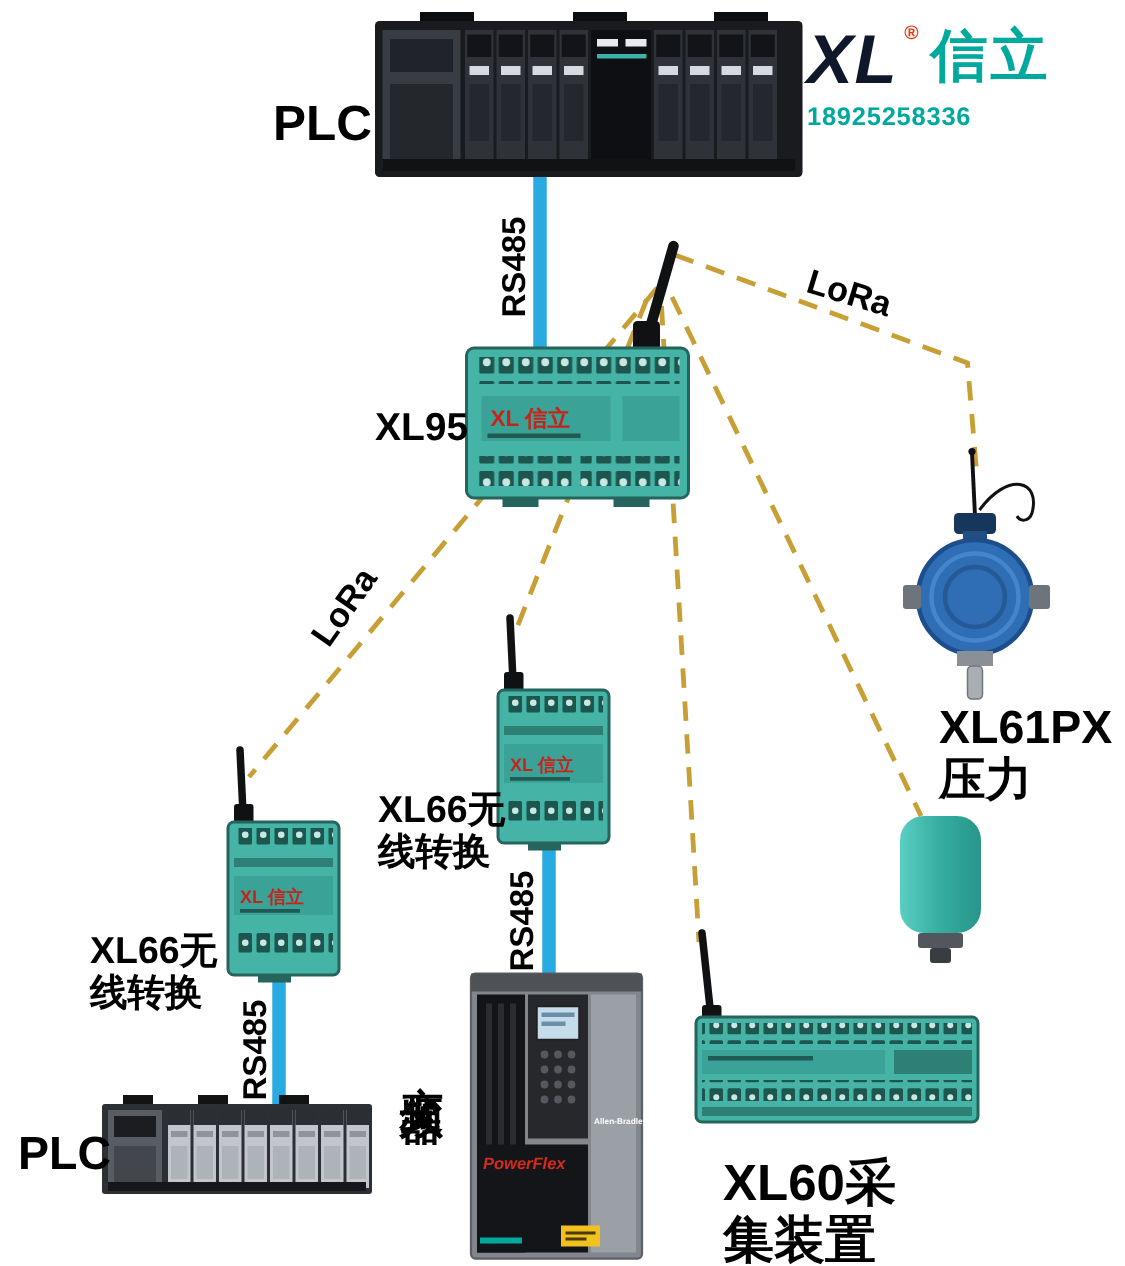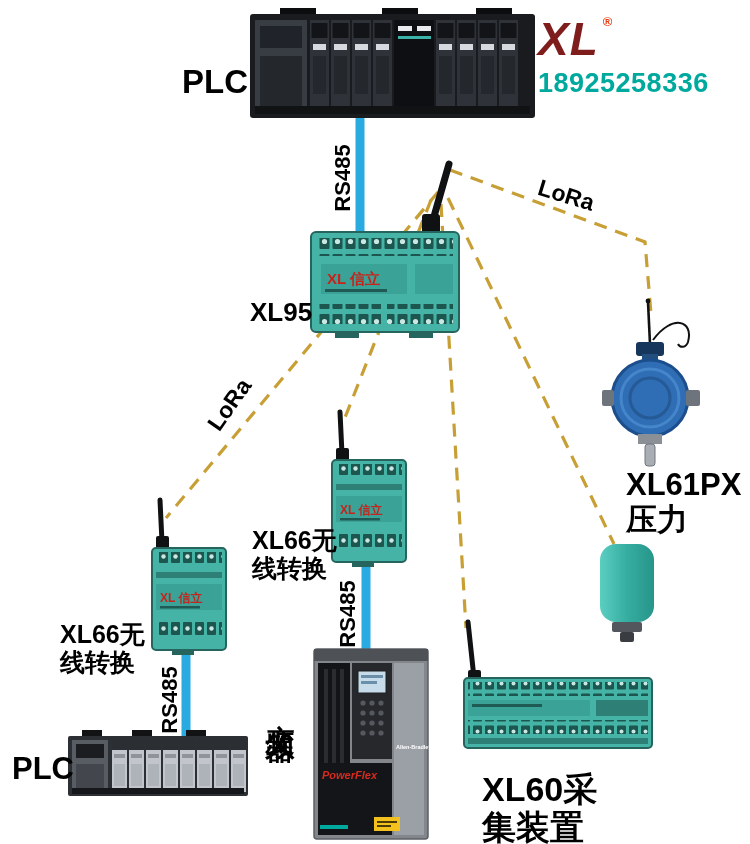"XL" .logo-xl { color: #7f1d1d -> #0f172a }
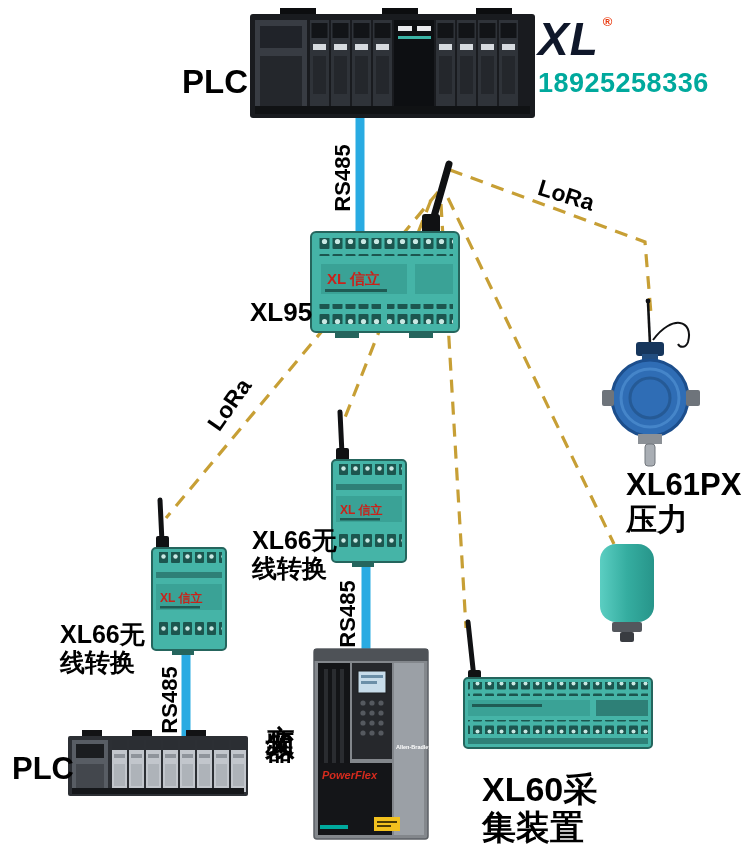"信立" span.logo-cn { html: none -> <span>信立</span> }
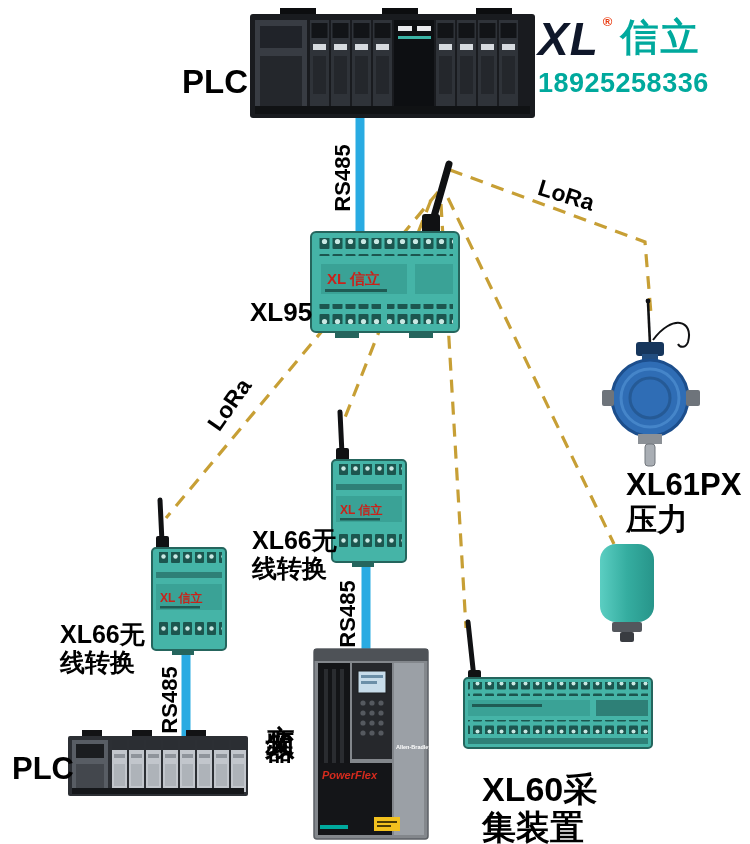"18925258336" .logo-phone { font-size: 27px -> 17px }
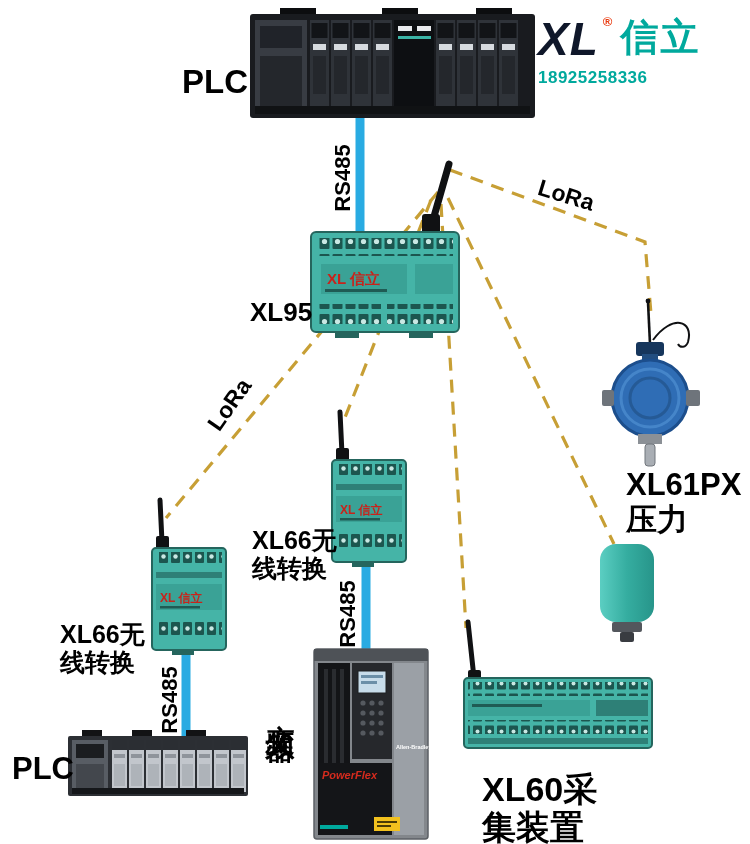"XL95" div.lbl { margin-top: 28px -> none }
